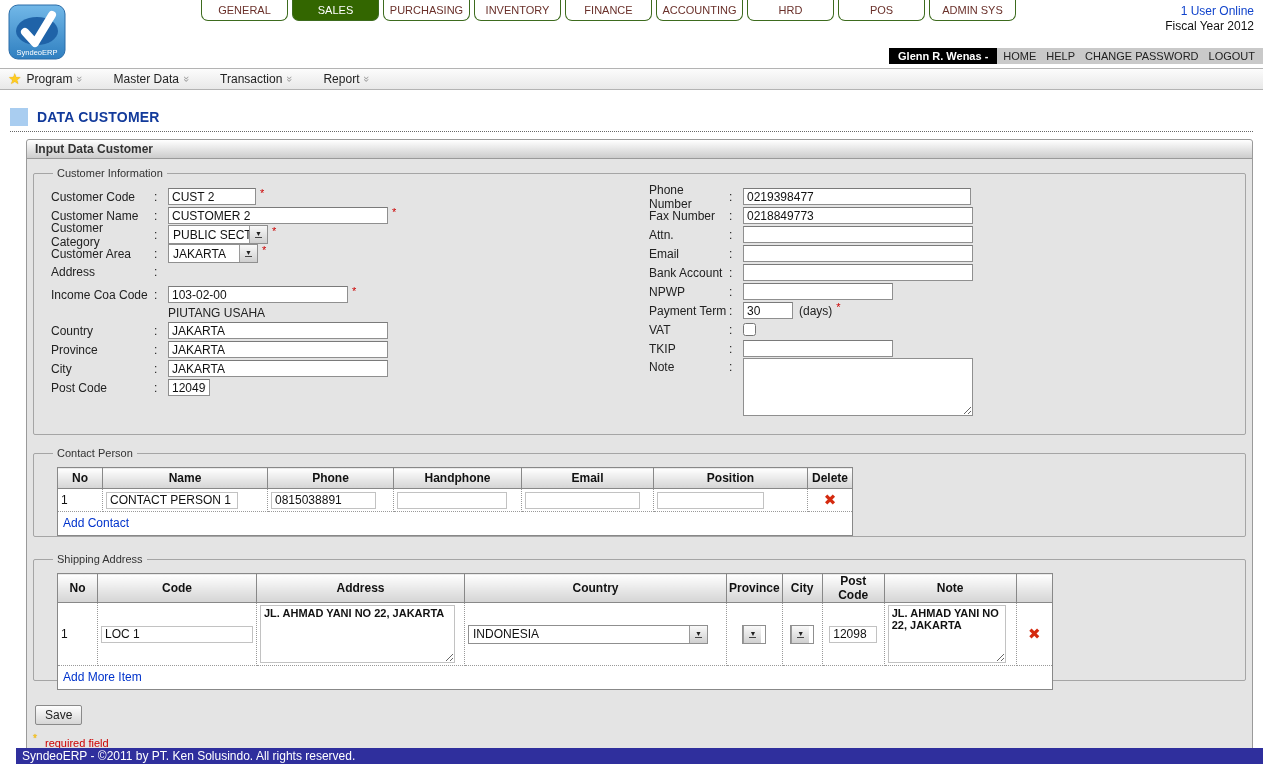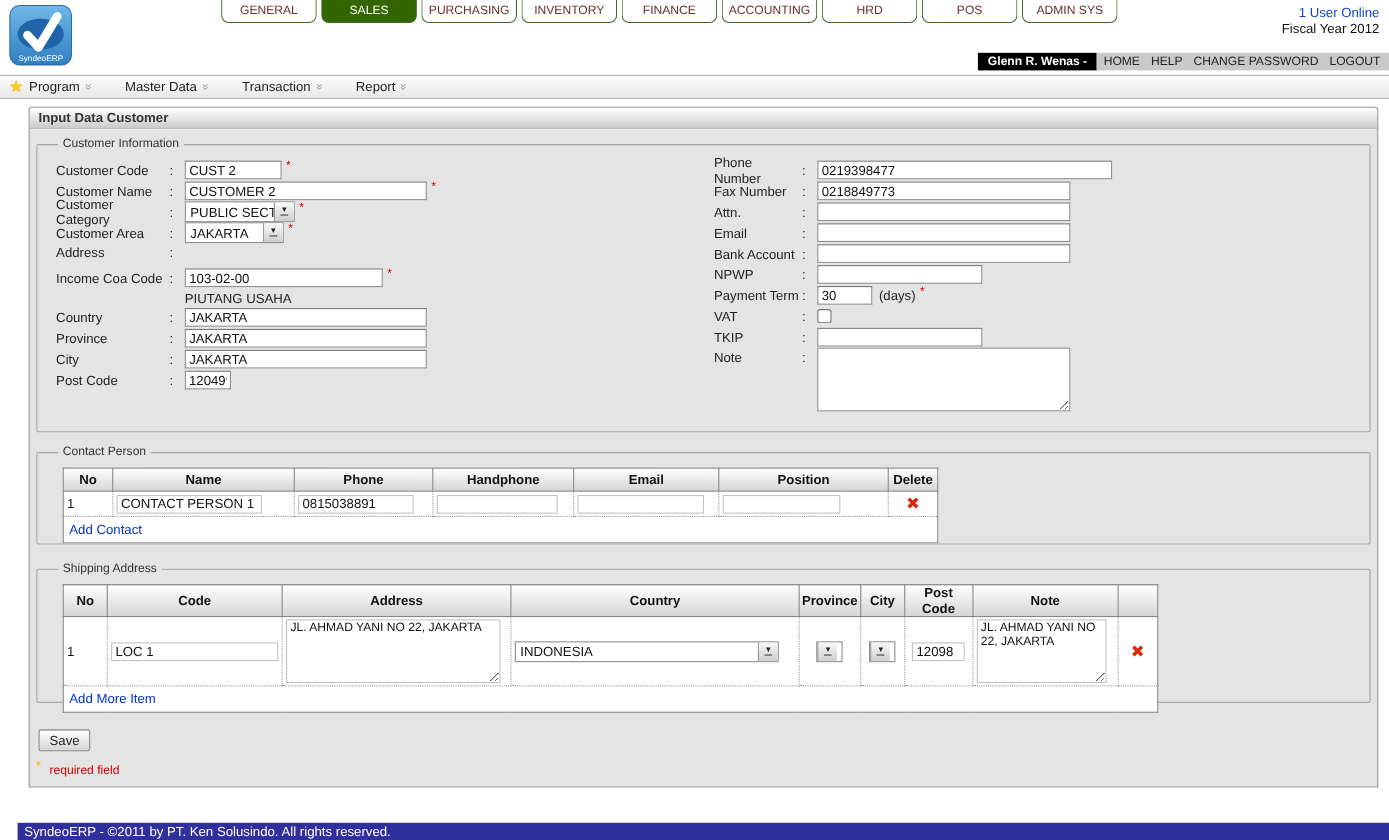"DATA CUSTOMER" div.pagetitle { html: none -> <div> <span></span> <h1>DATA CUSTOMER</h1> </div> }
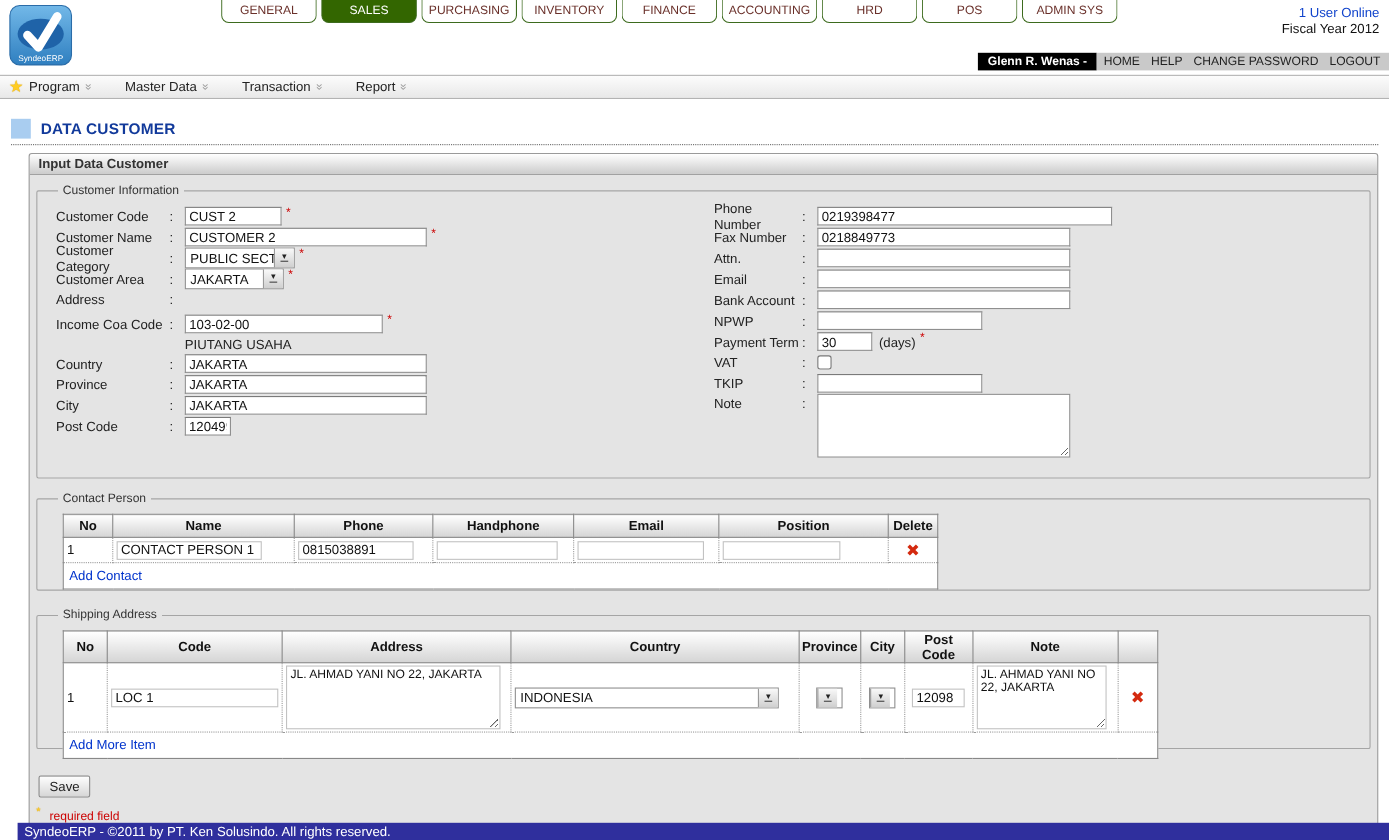"0219398477" input.tinput { width: 268px -> 228px }
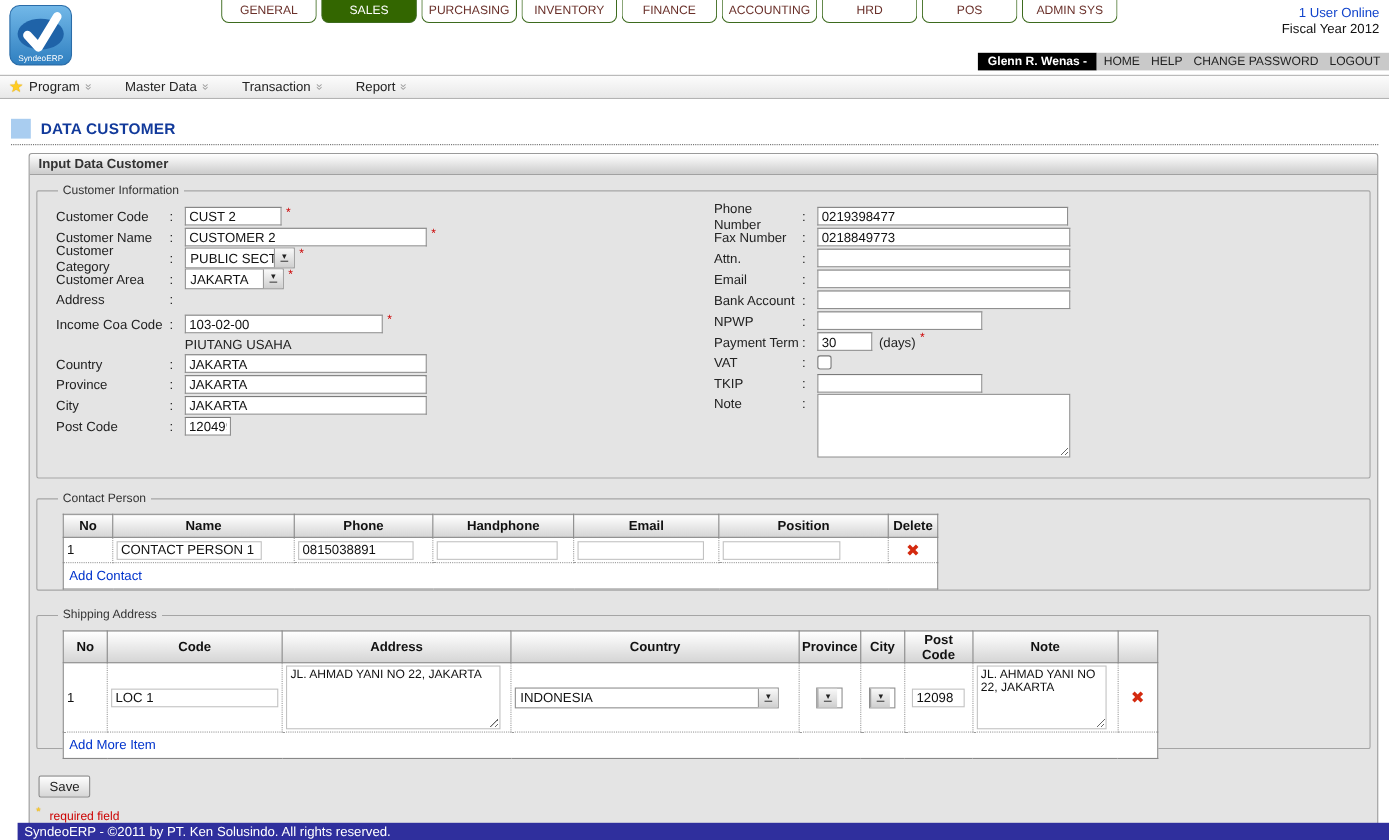"JL. AHMAD YANI NO 22," .gtarea { font-weight: none -> bold }
